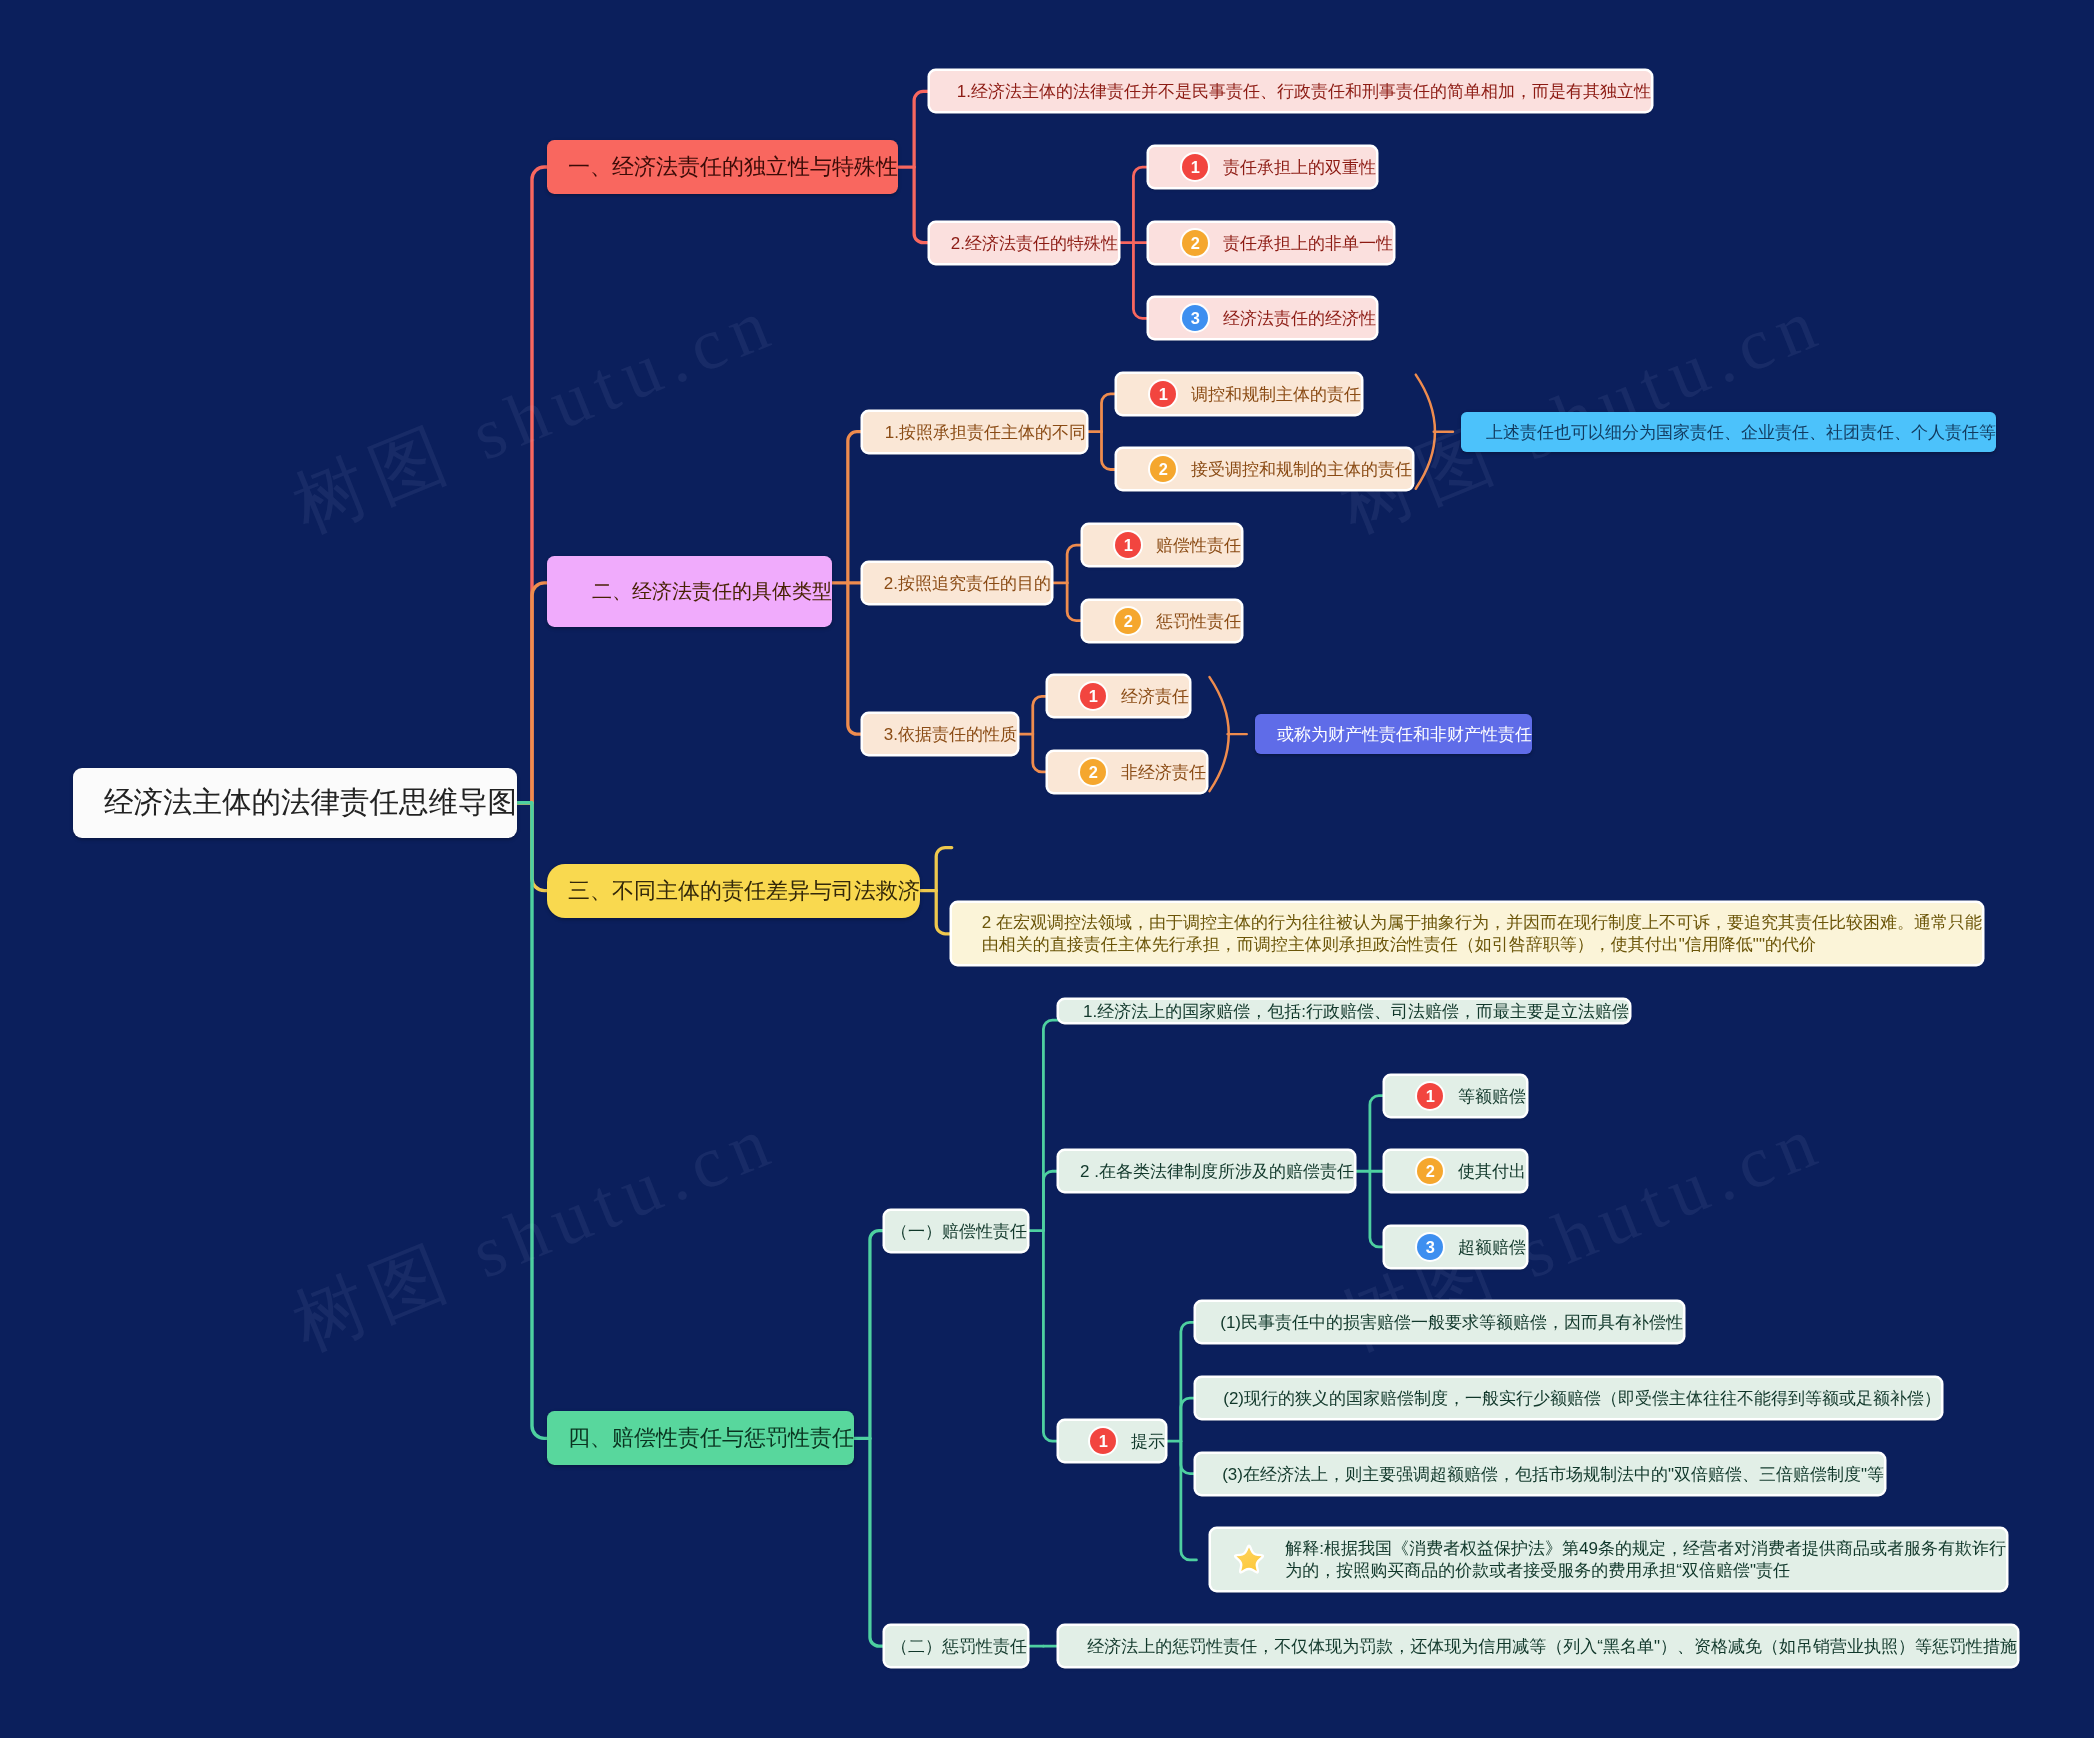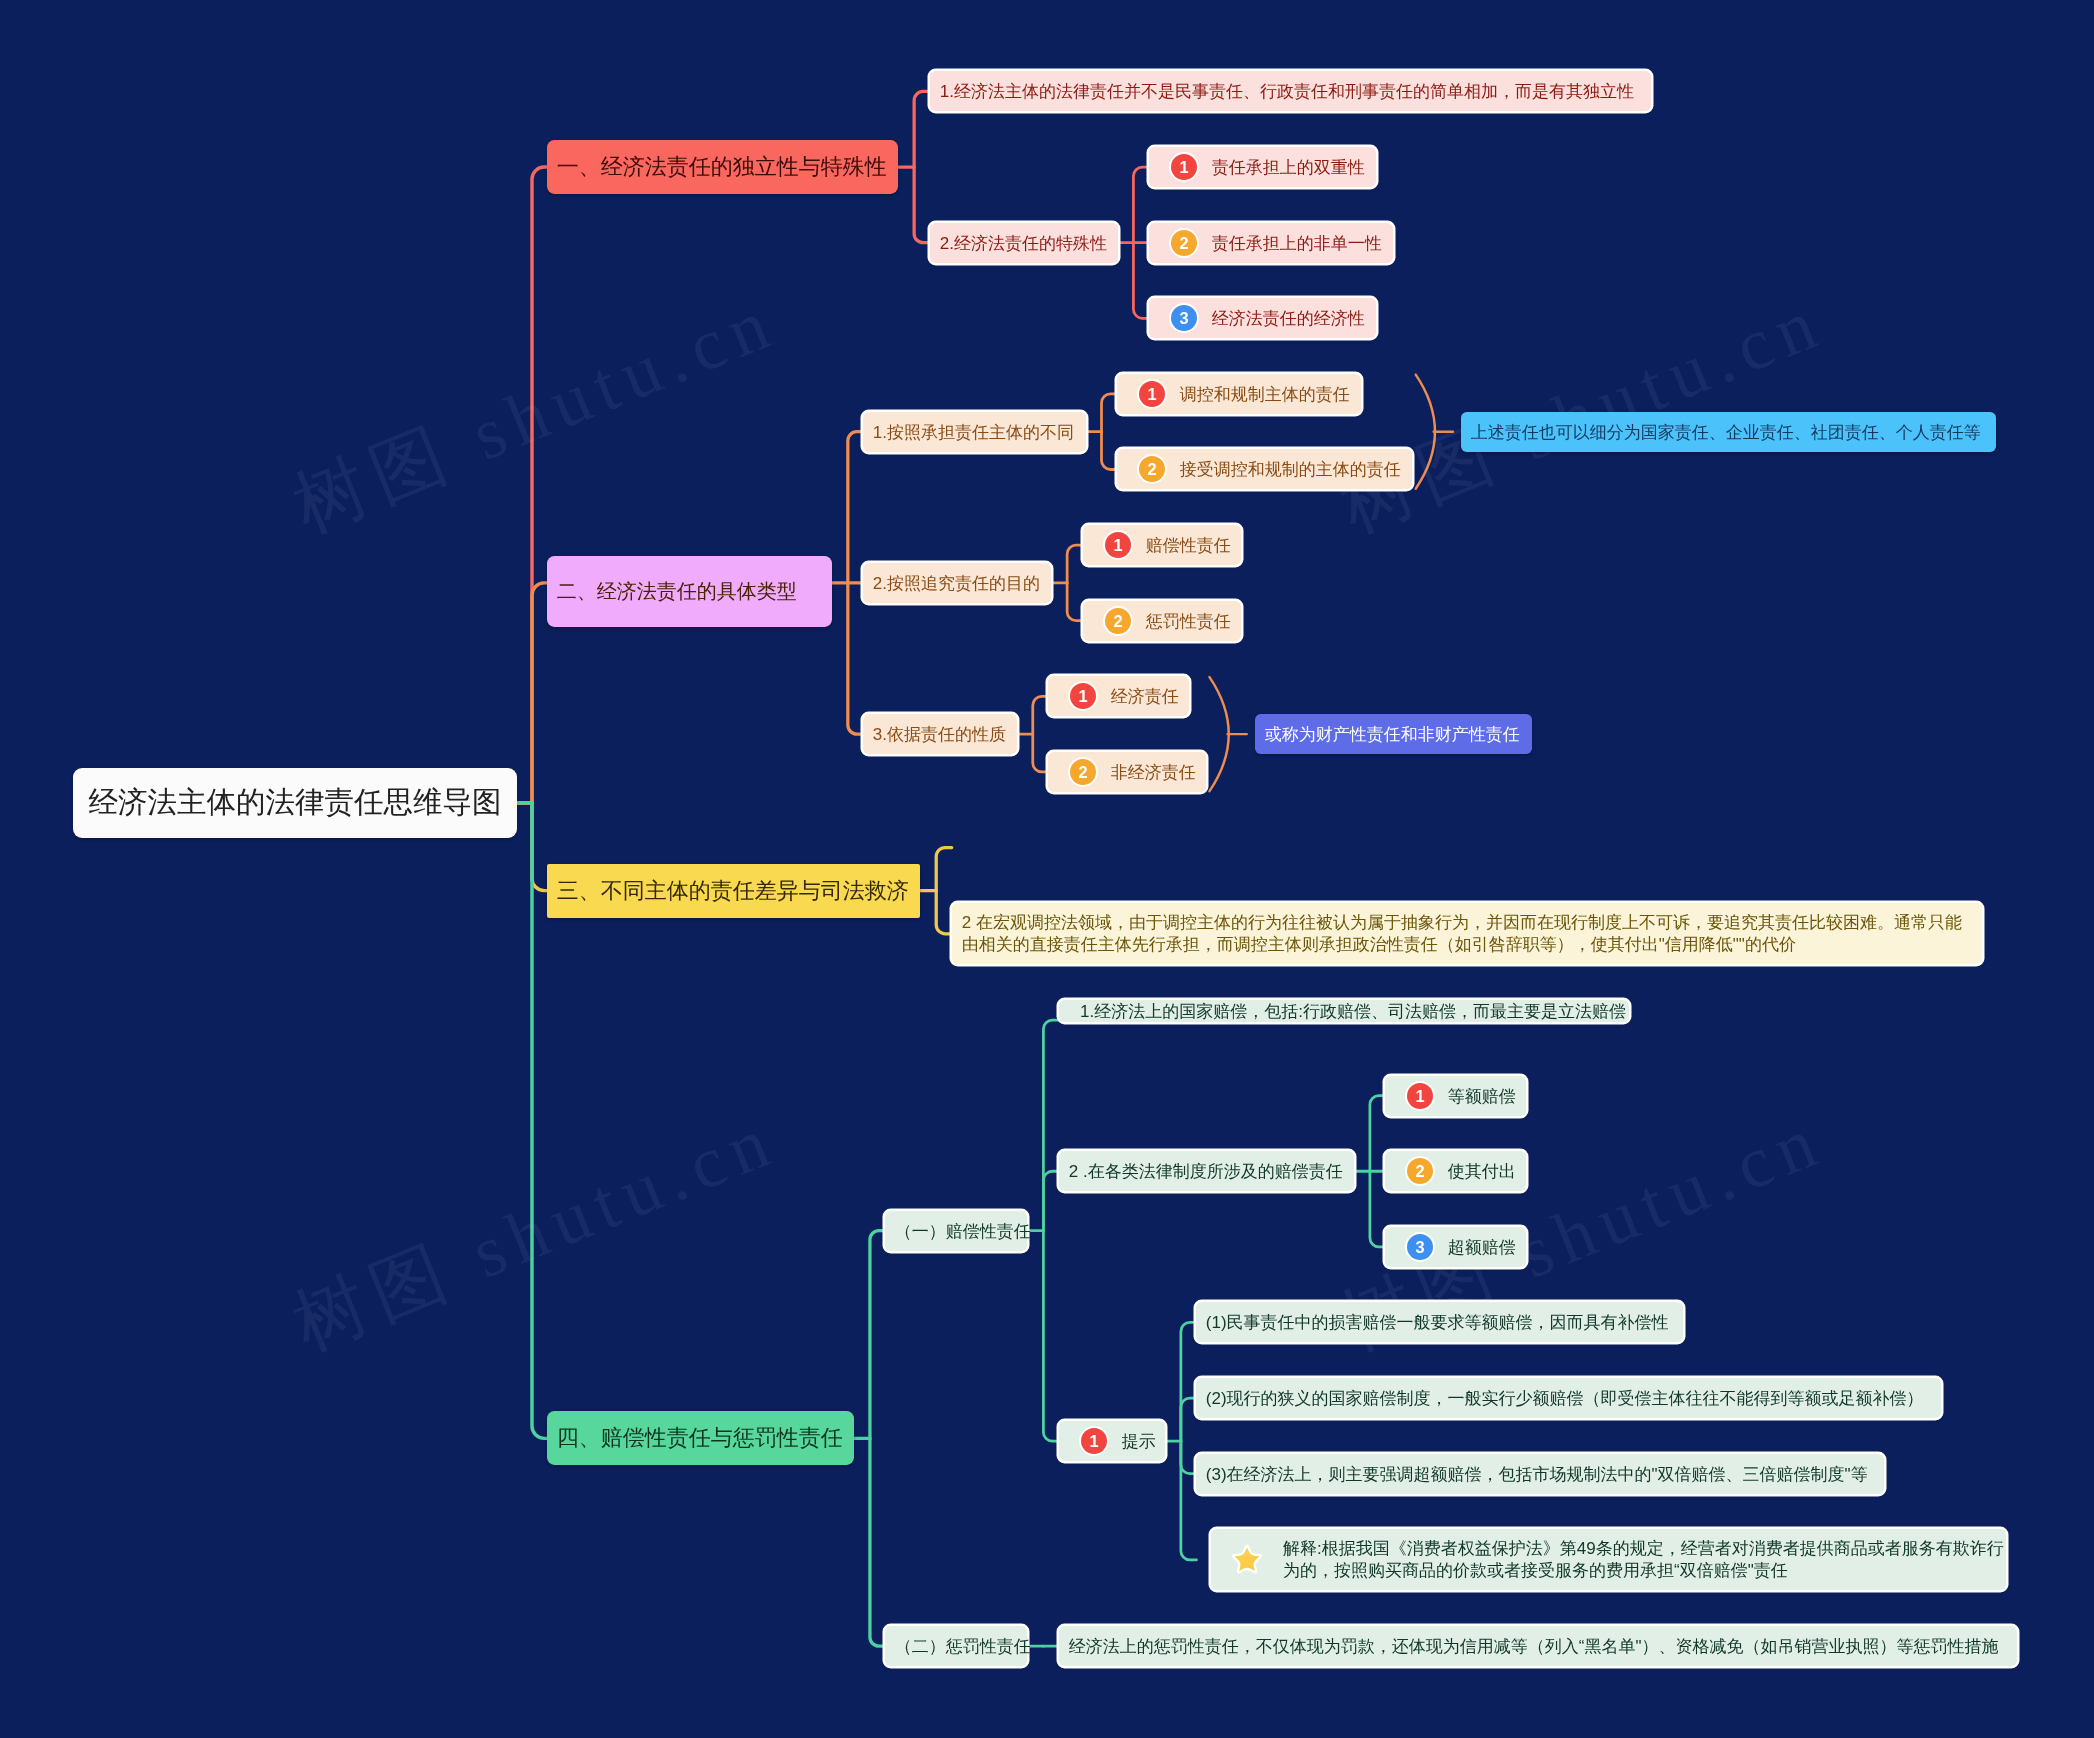"1.经济法主体的法律责任并不是民事责任、行政责任和刑事责任的简单相加，而是有其独" .node { justify-content: none -> flex-end }
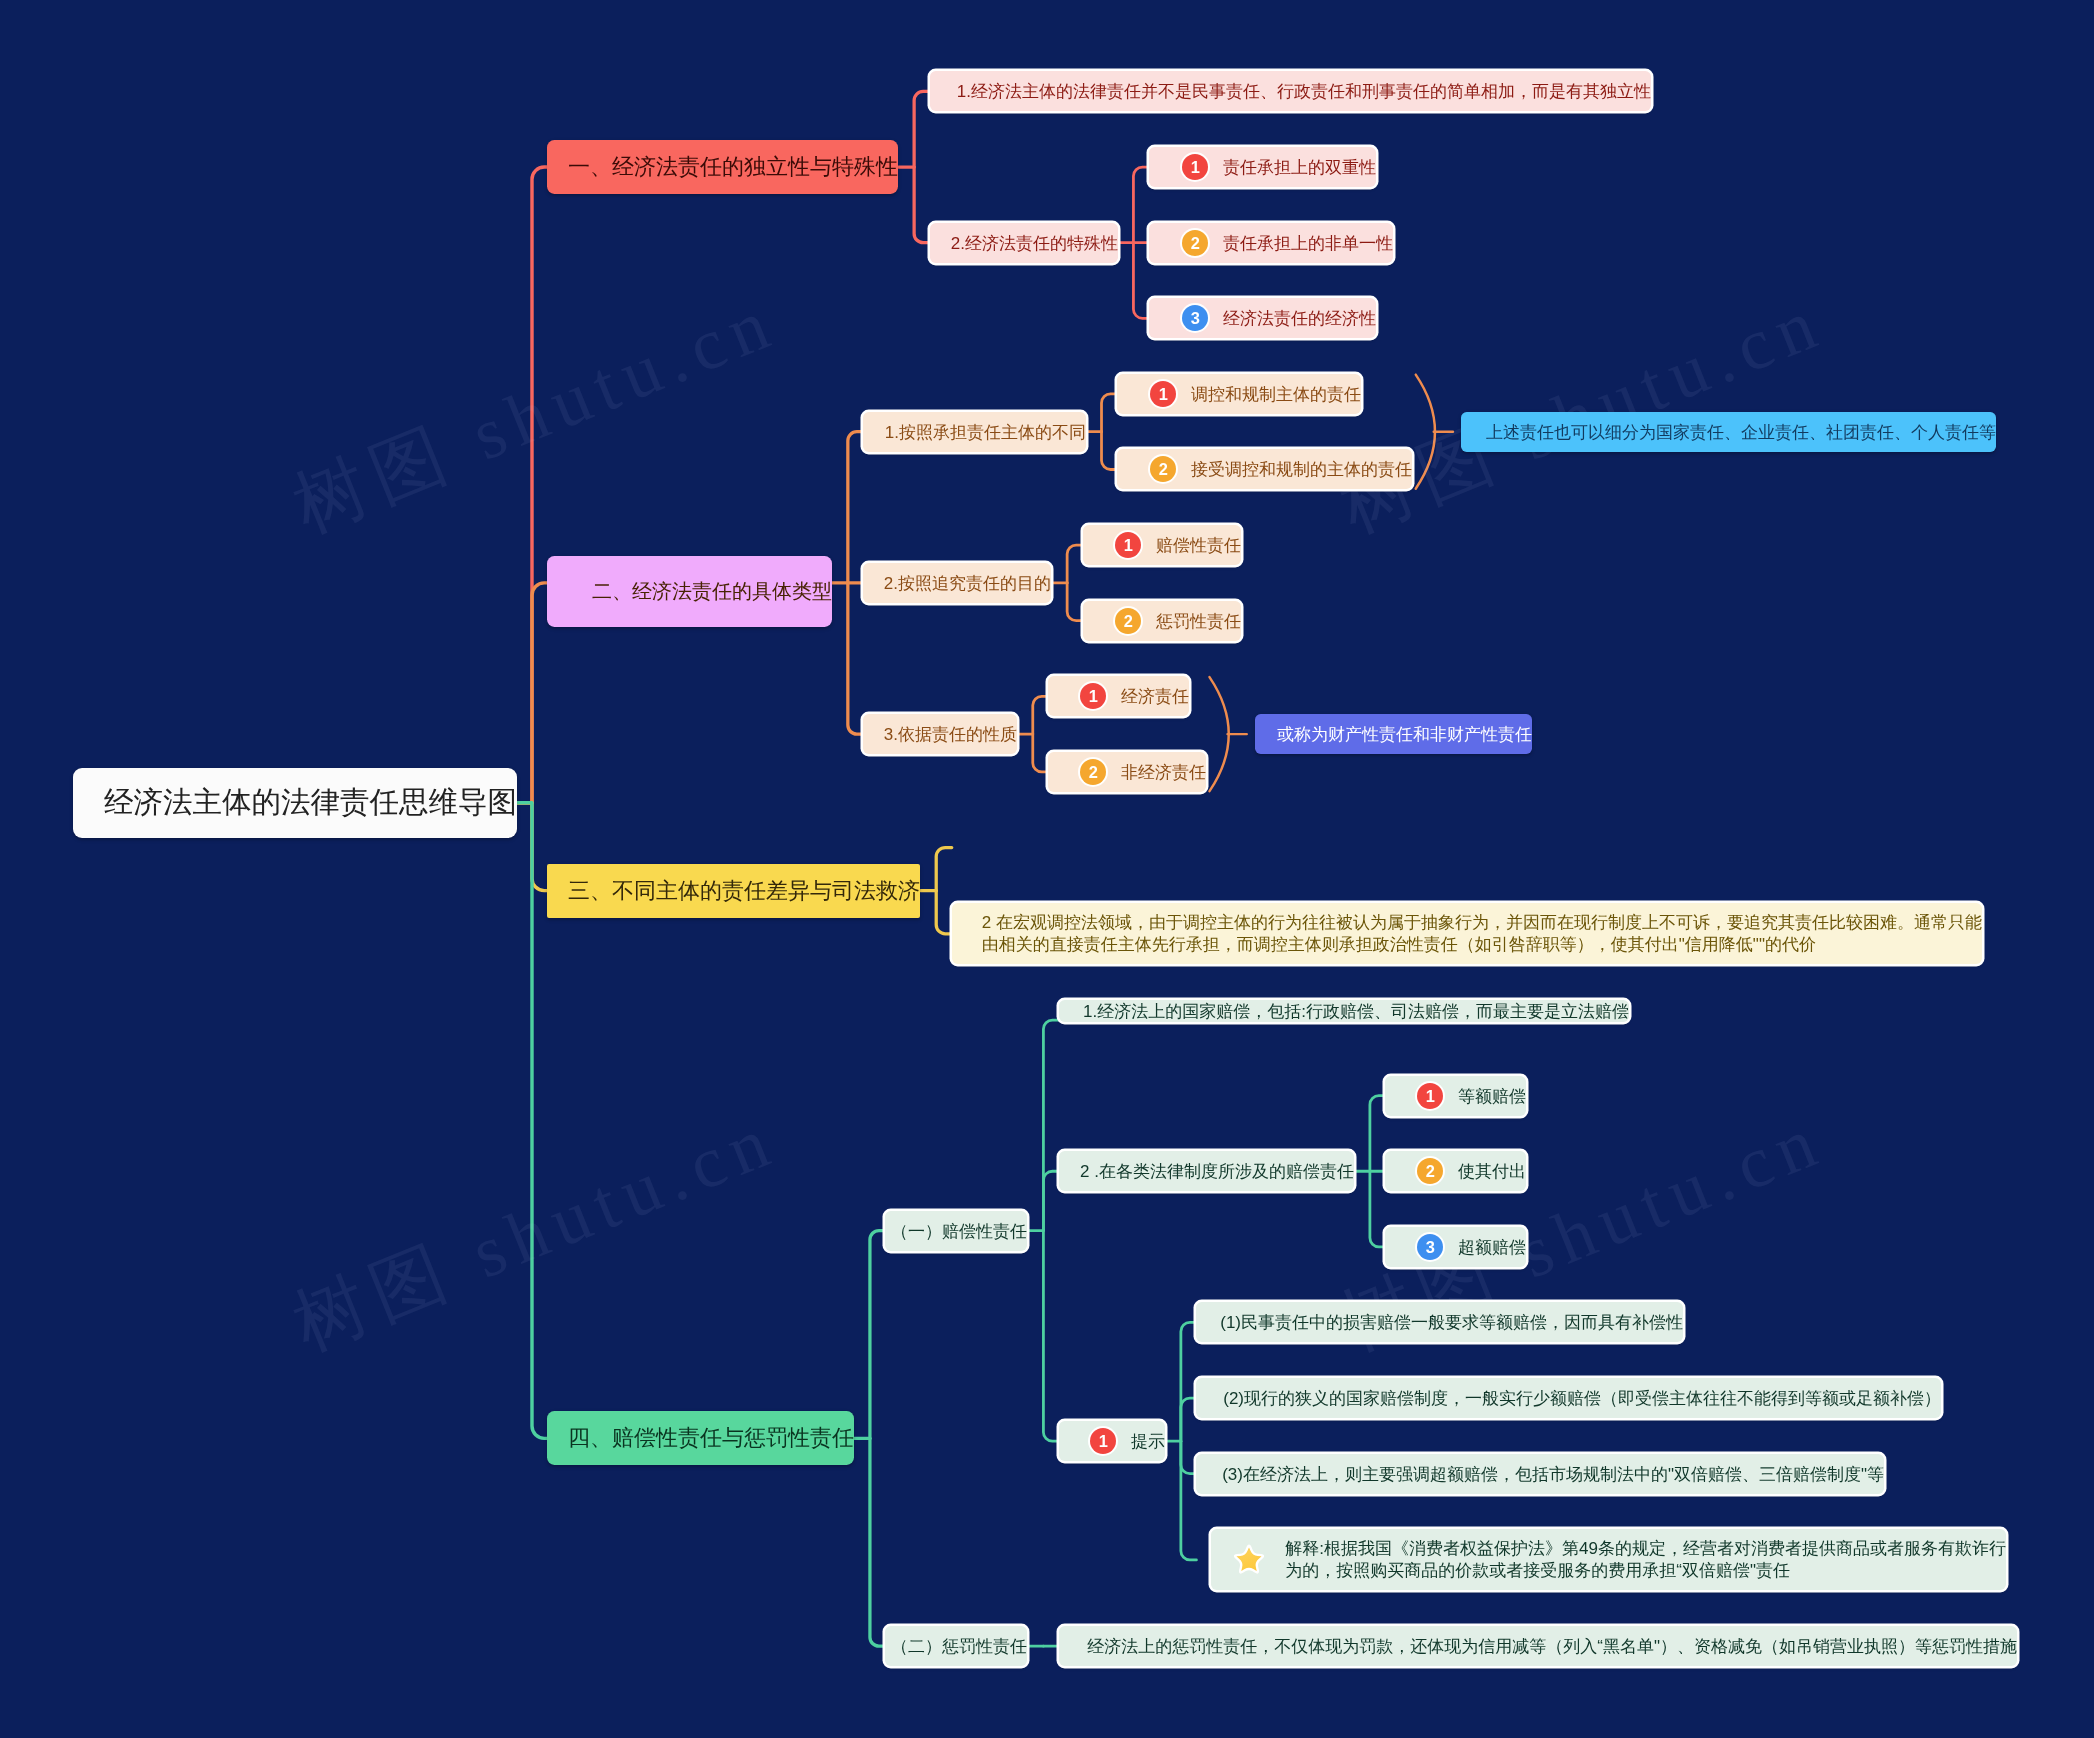"三、不同主体的责任差异与司法救济" div.node { border-radius: 2px -> 18px }
